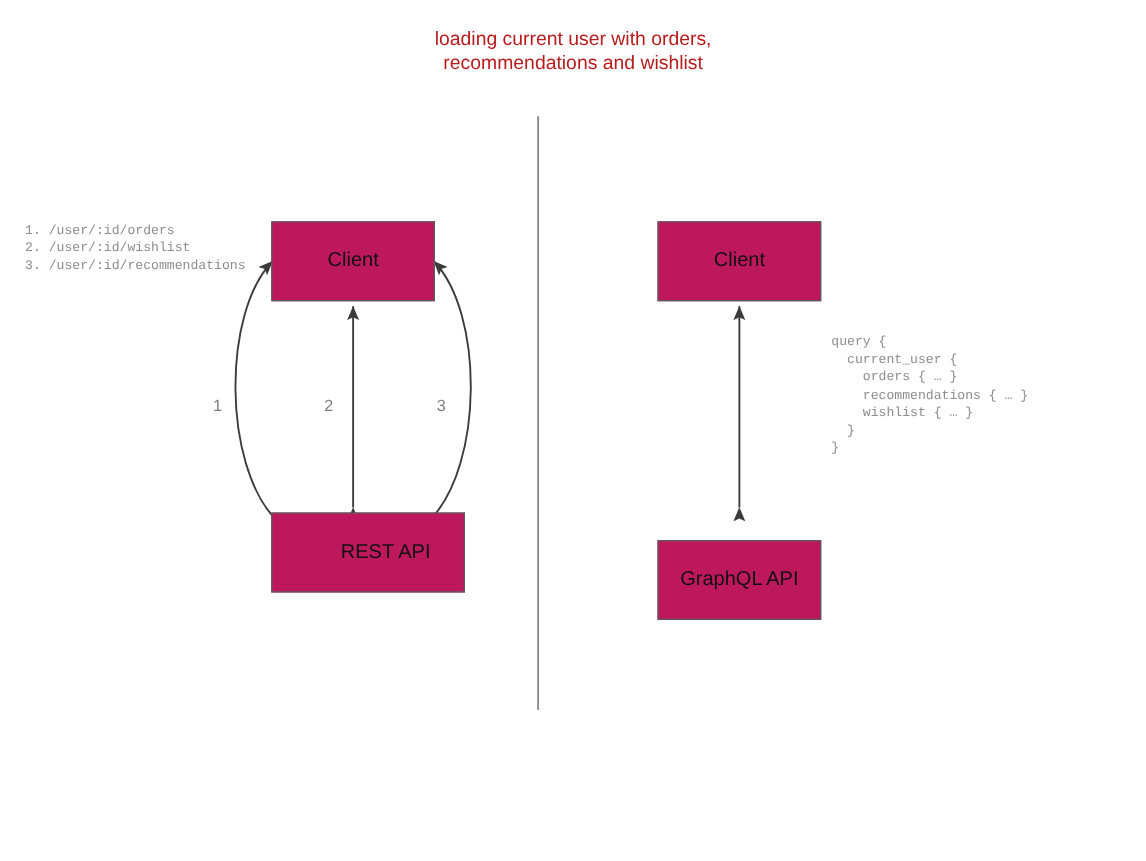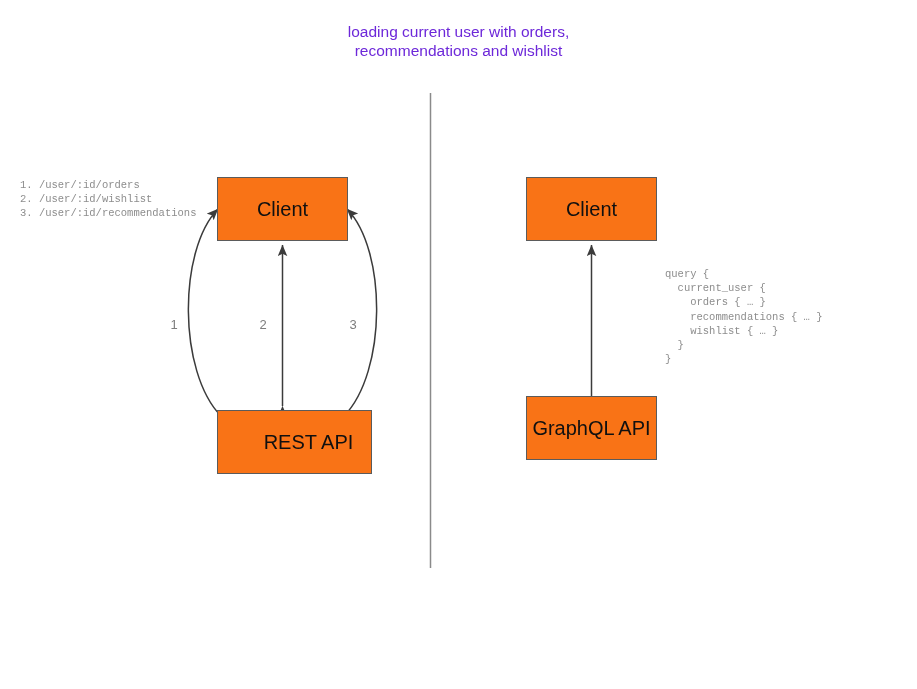"loading current user with orders," .diagram-title { color: #6d28d9 -> #b91c1c }
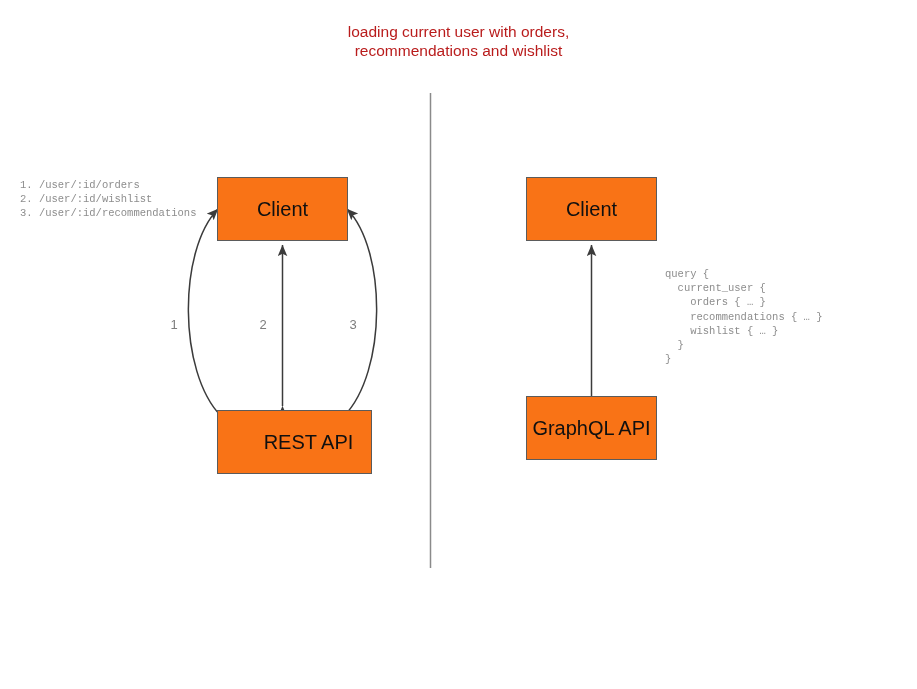"Client" .node { background: #f97316 -> #be185d; font-size: 20px -> 16px }
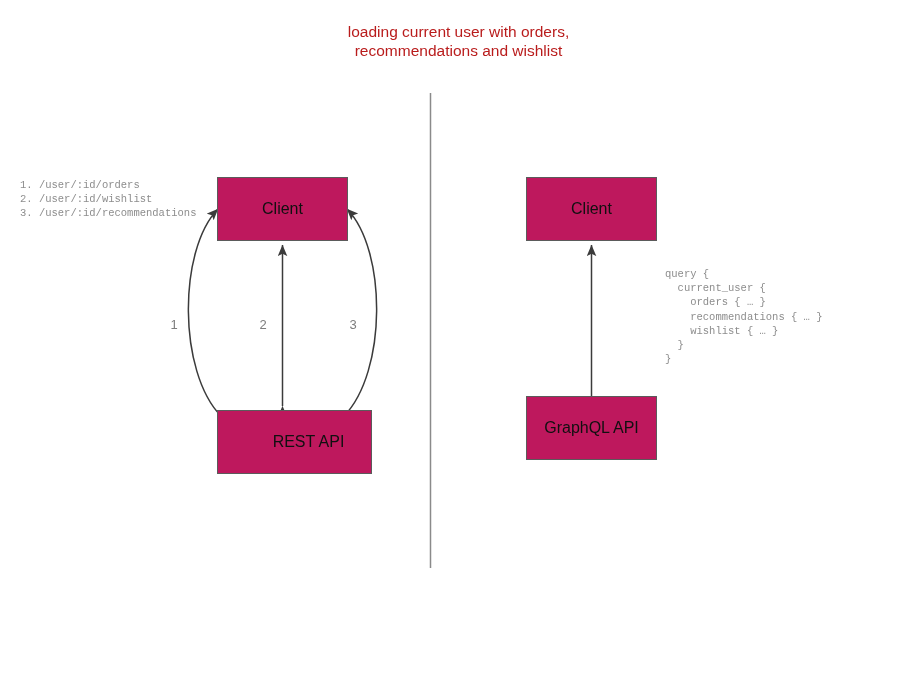"GraphQL API" #node-graphql-api { top: 396px -> 432px }
